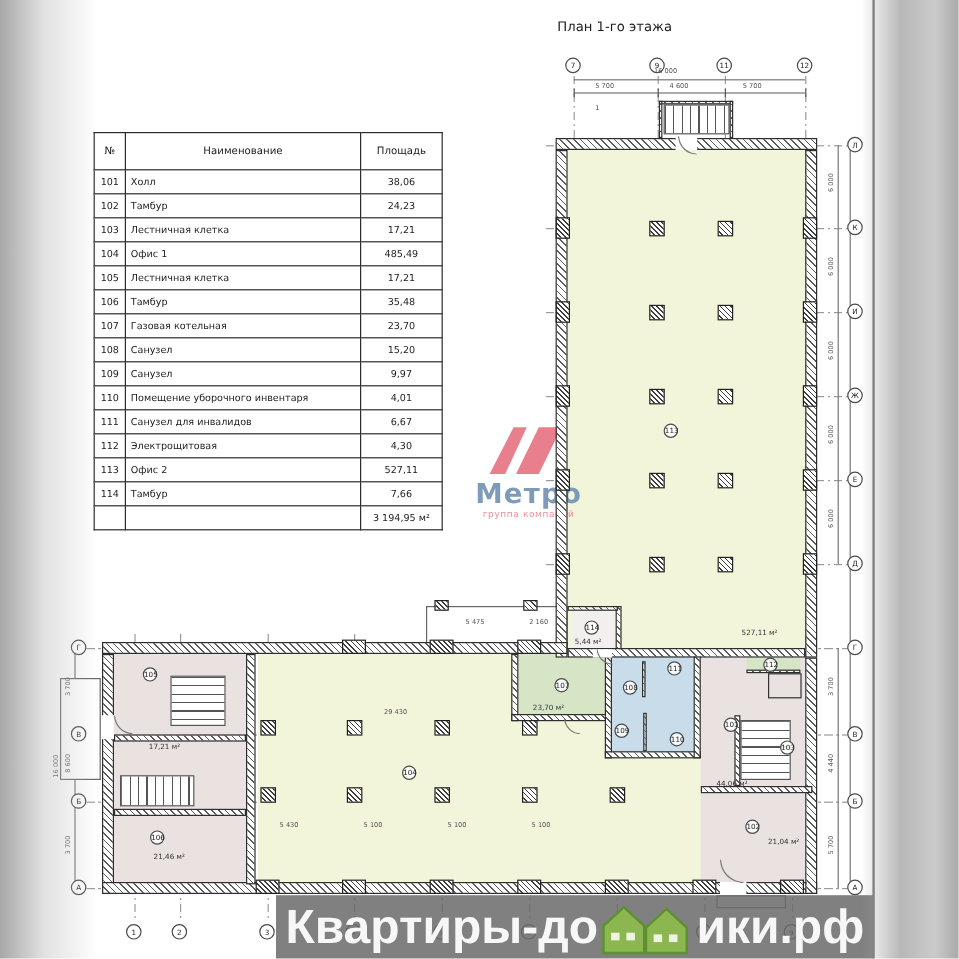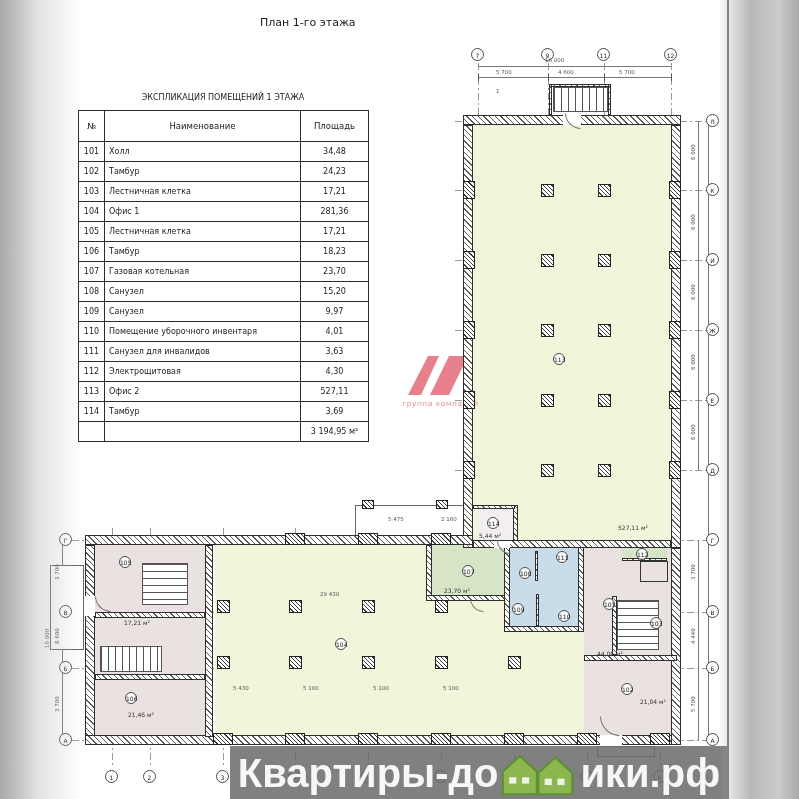"План 1-го этажа" #sheet-title { text-align: left -> right }
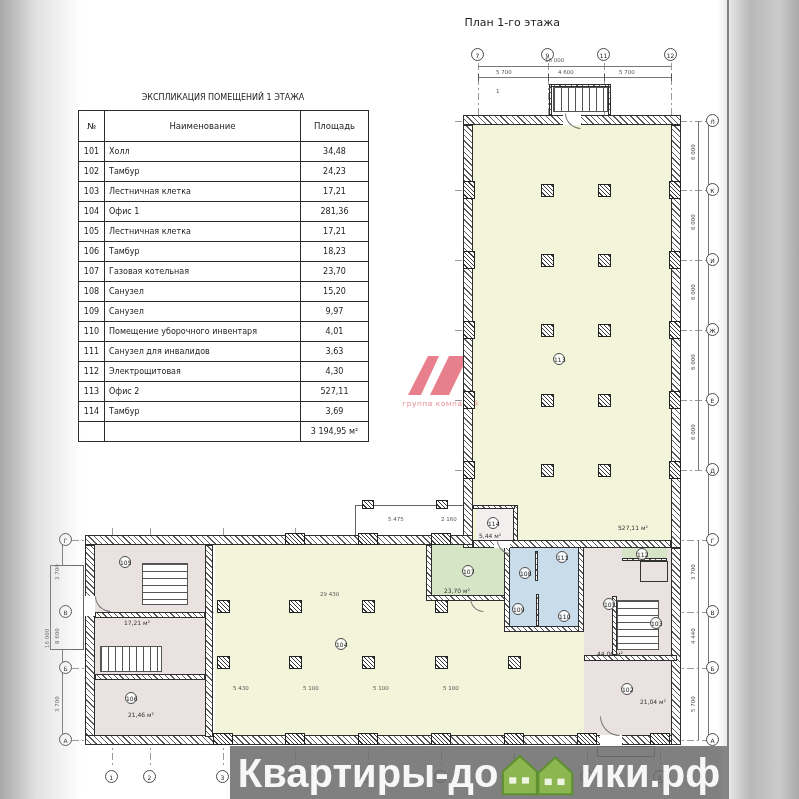"ЭКСПЛИКАЦИЯ ПОМЕЩЕНИЙ 1 ЭТАЖА" div { html: <div>ЭКСПЛИКАЦИЯ ПОМЕЩЕНИЙ 1 ЭТАЖА</div> -> none }
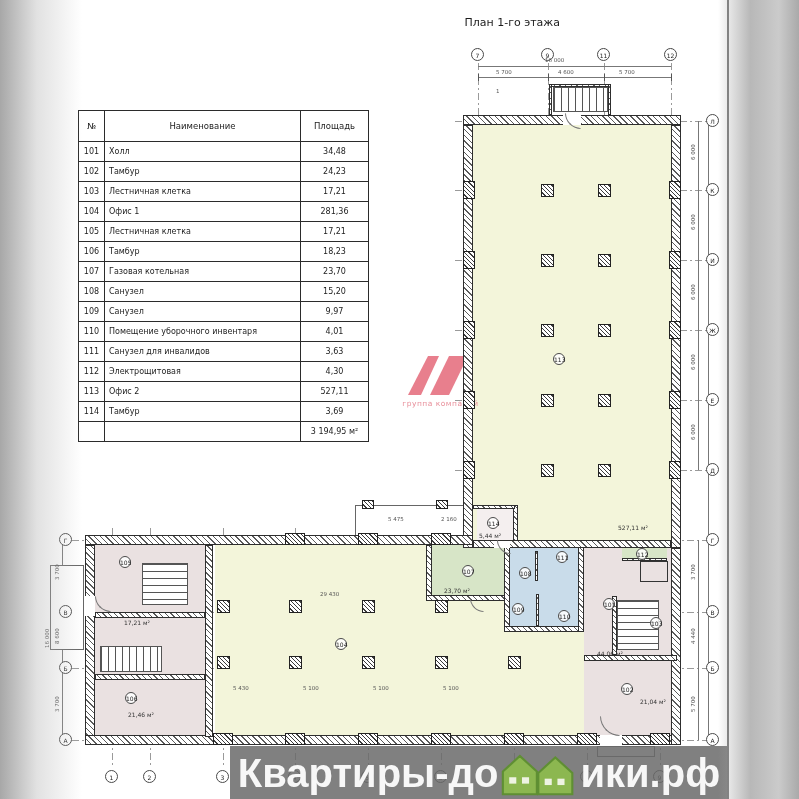"34,48" td.c { text: 34,48 -> 38,06 }
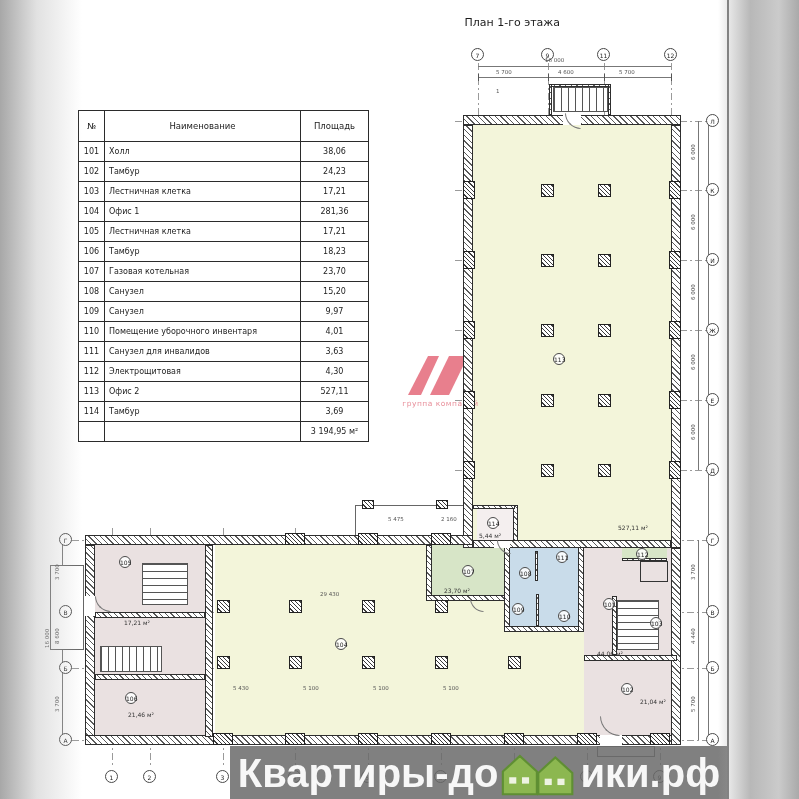"281,36" td.c { text: 281,36 -> 485,49 }
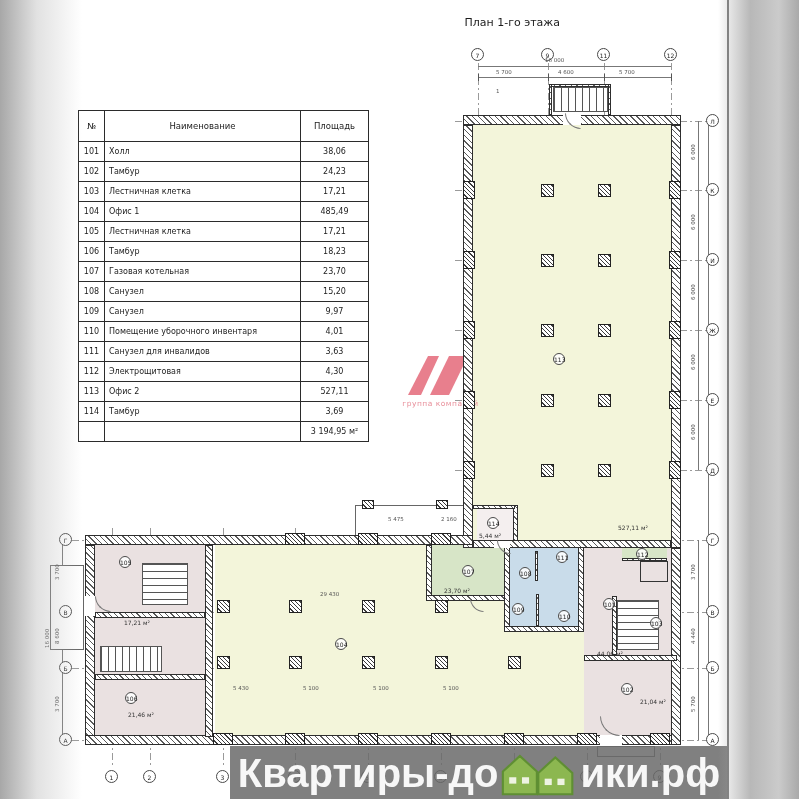"18,23" td.c { text: 18,23 -> 35,48 }
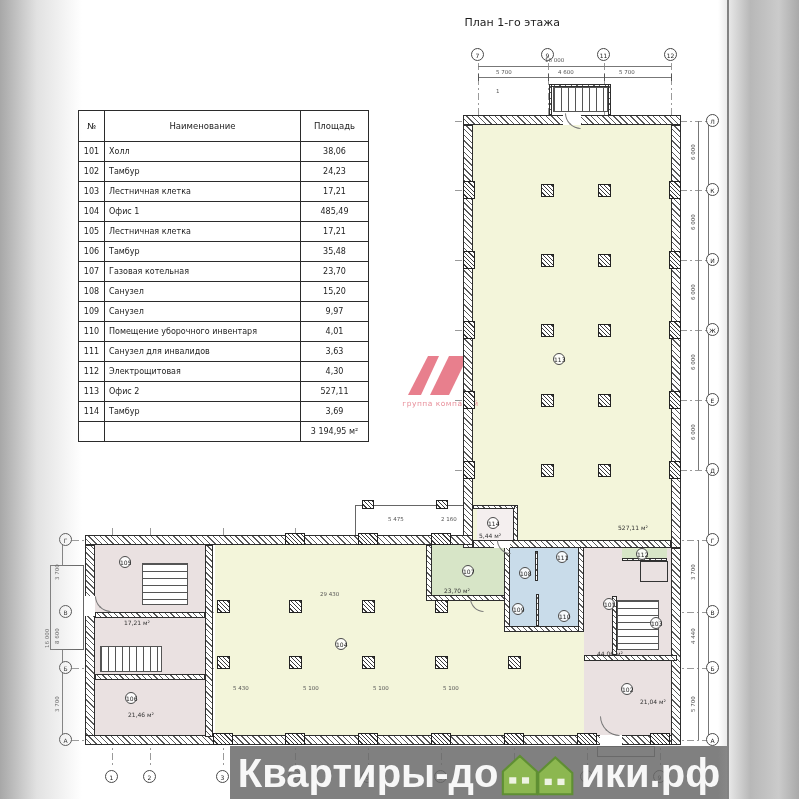"3,63" td.c { text: 3,63 -> 6,67 }
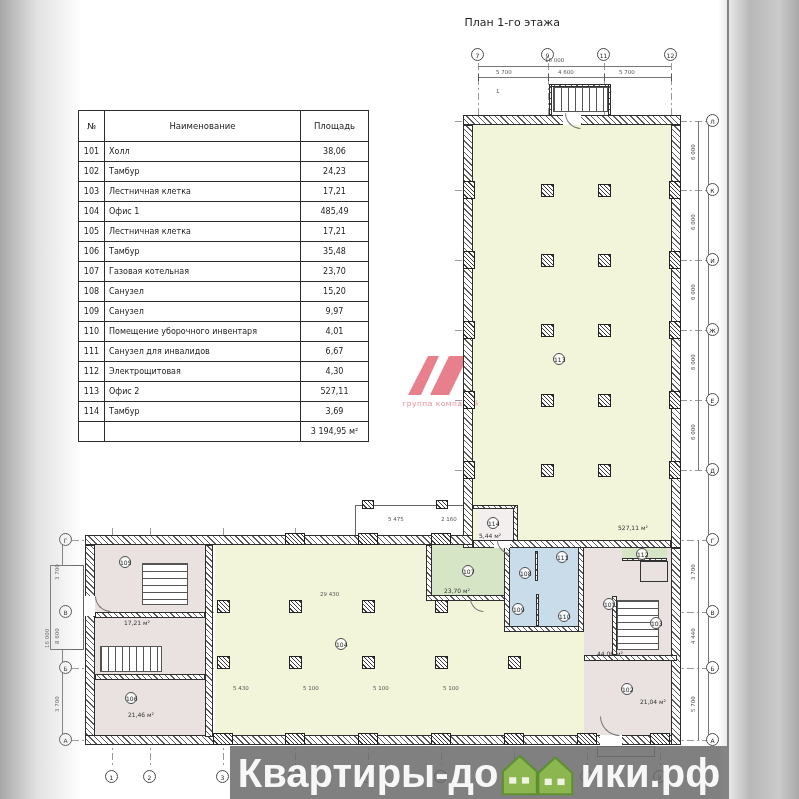"3,69" td.c { text: 3,69 -> 7,66 }
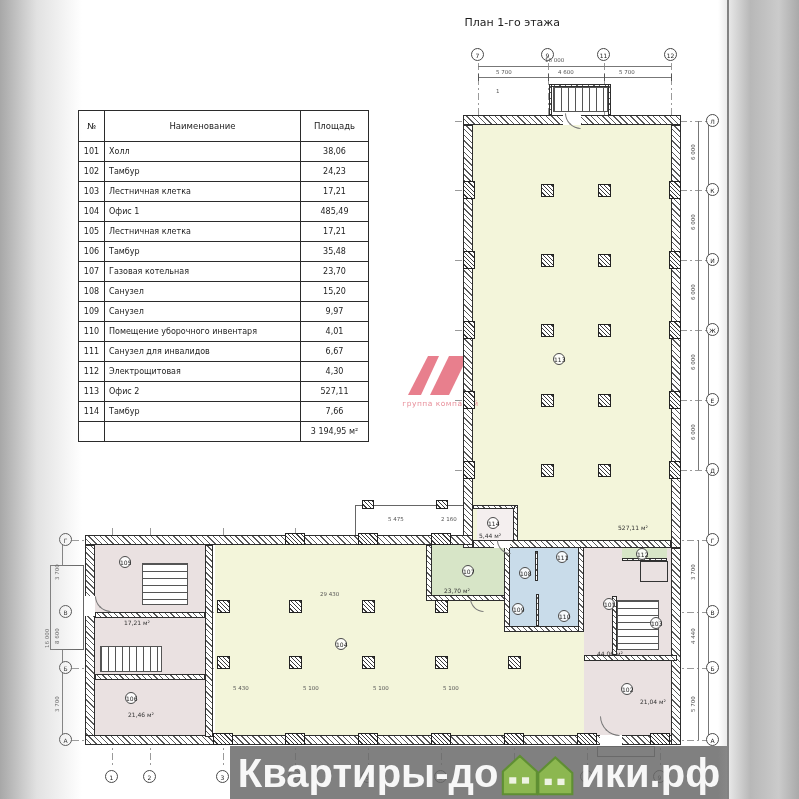"Метро" div.mword { html: none -> <div>Метро</div> }
